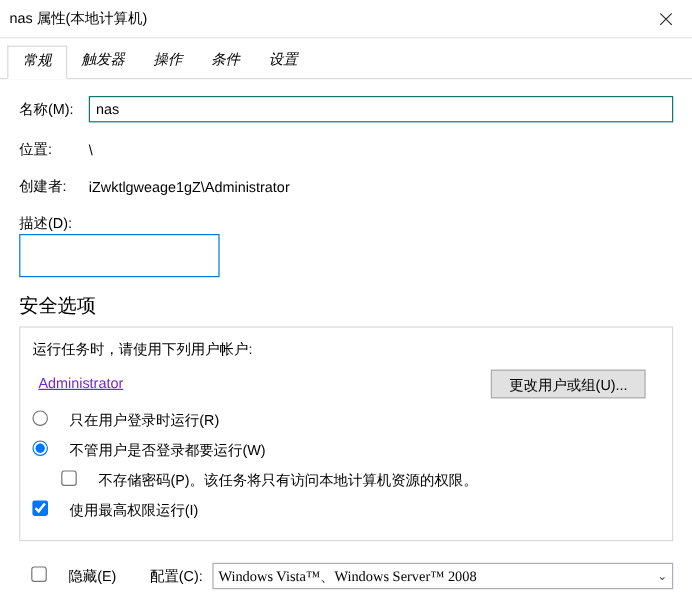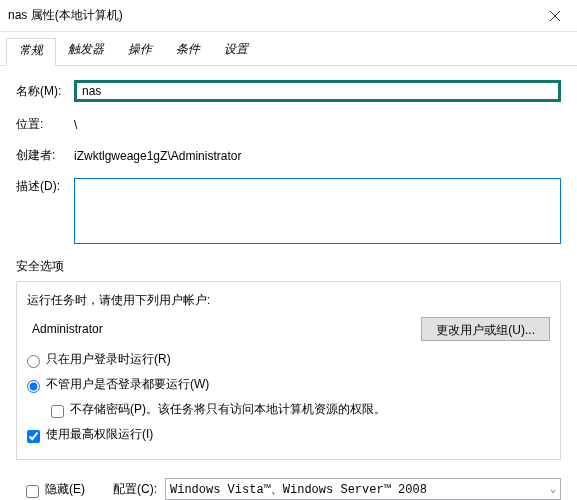"nas" .text-input { border: 3px solid #0f766e -> 1px solid #0f766e }
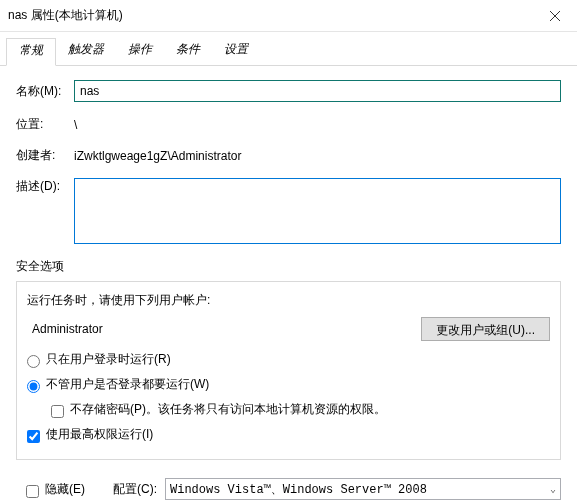"描述(D):" div.row { flex-direction: none -> column }
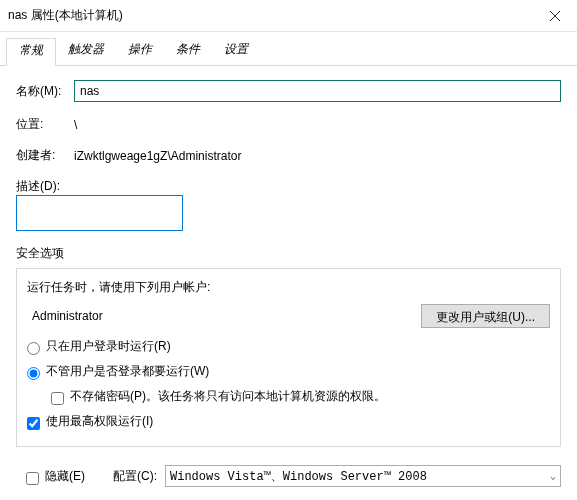"安全选项" .section-title { font-size: 12px -> 16px }
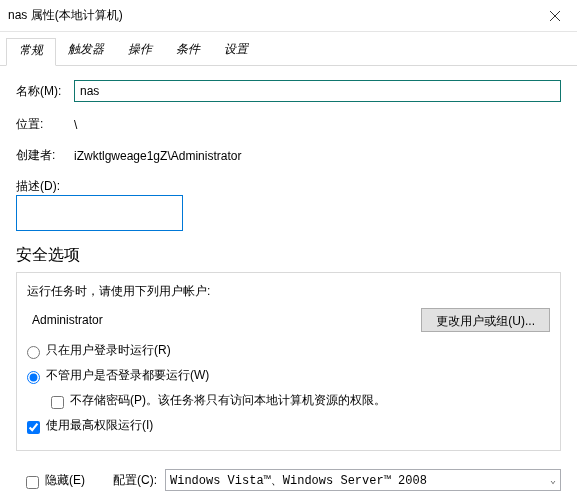"运行任务时，请使用下列用户帐户:" .security-box { padding: 10px 10px 8px 10px -> 10px 22px 8px 10px }
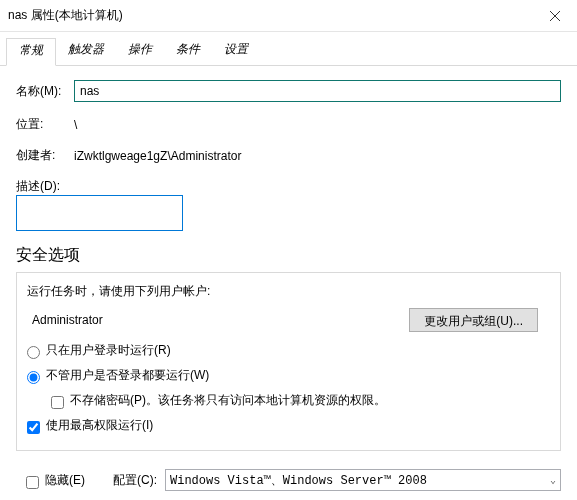"Administrator" .account-text { align-items: center -> none; color: #000000 -> #6d28d9; text-decoration: none -> underline }
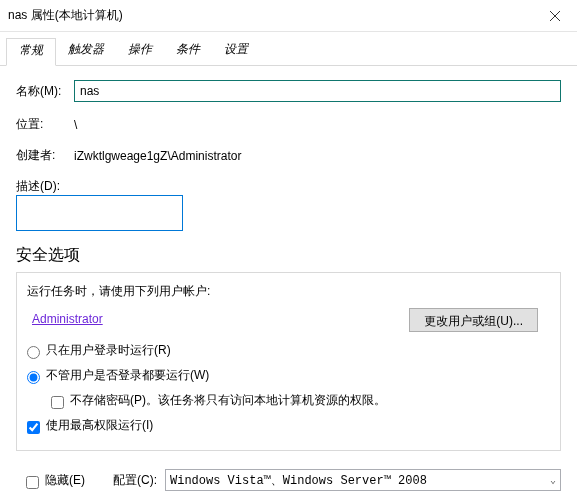"只在用户登录时运行(R)" .radio-row, .check-row { align-items: flex-end -> flex-start; gap: 6px -> 18px }
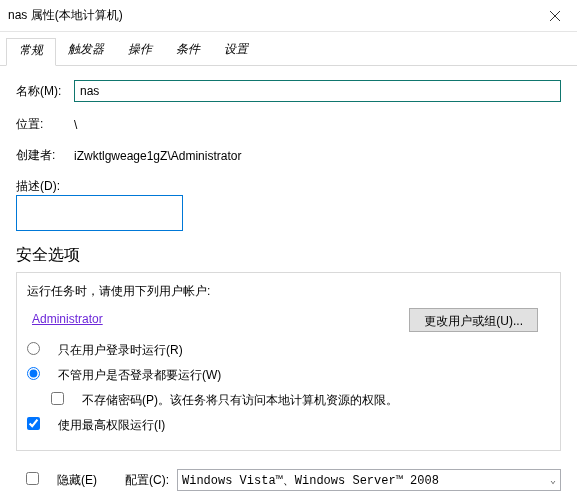"Windows Vista™、Windows Server™ 2008" .select { font-family: Liberation Mono, monospace -> Liberation Serif, serif }
